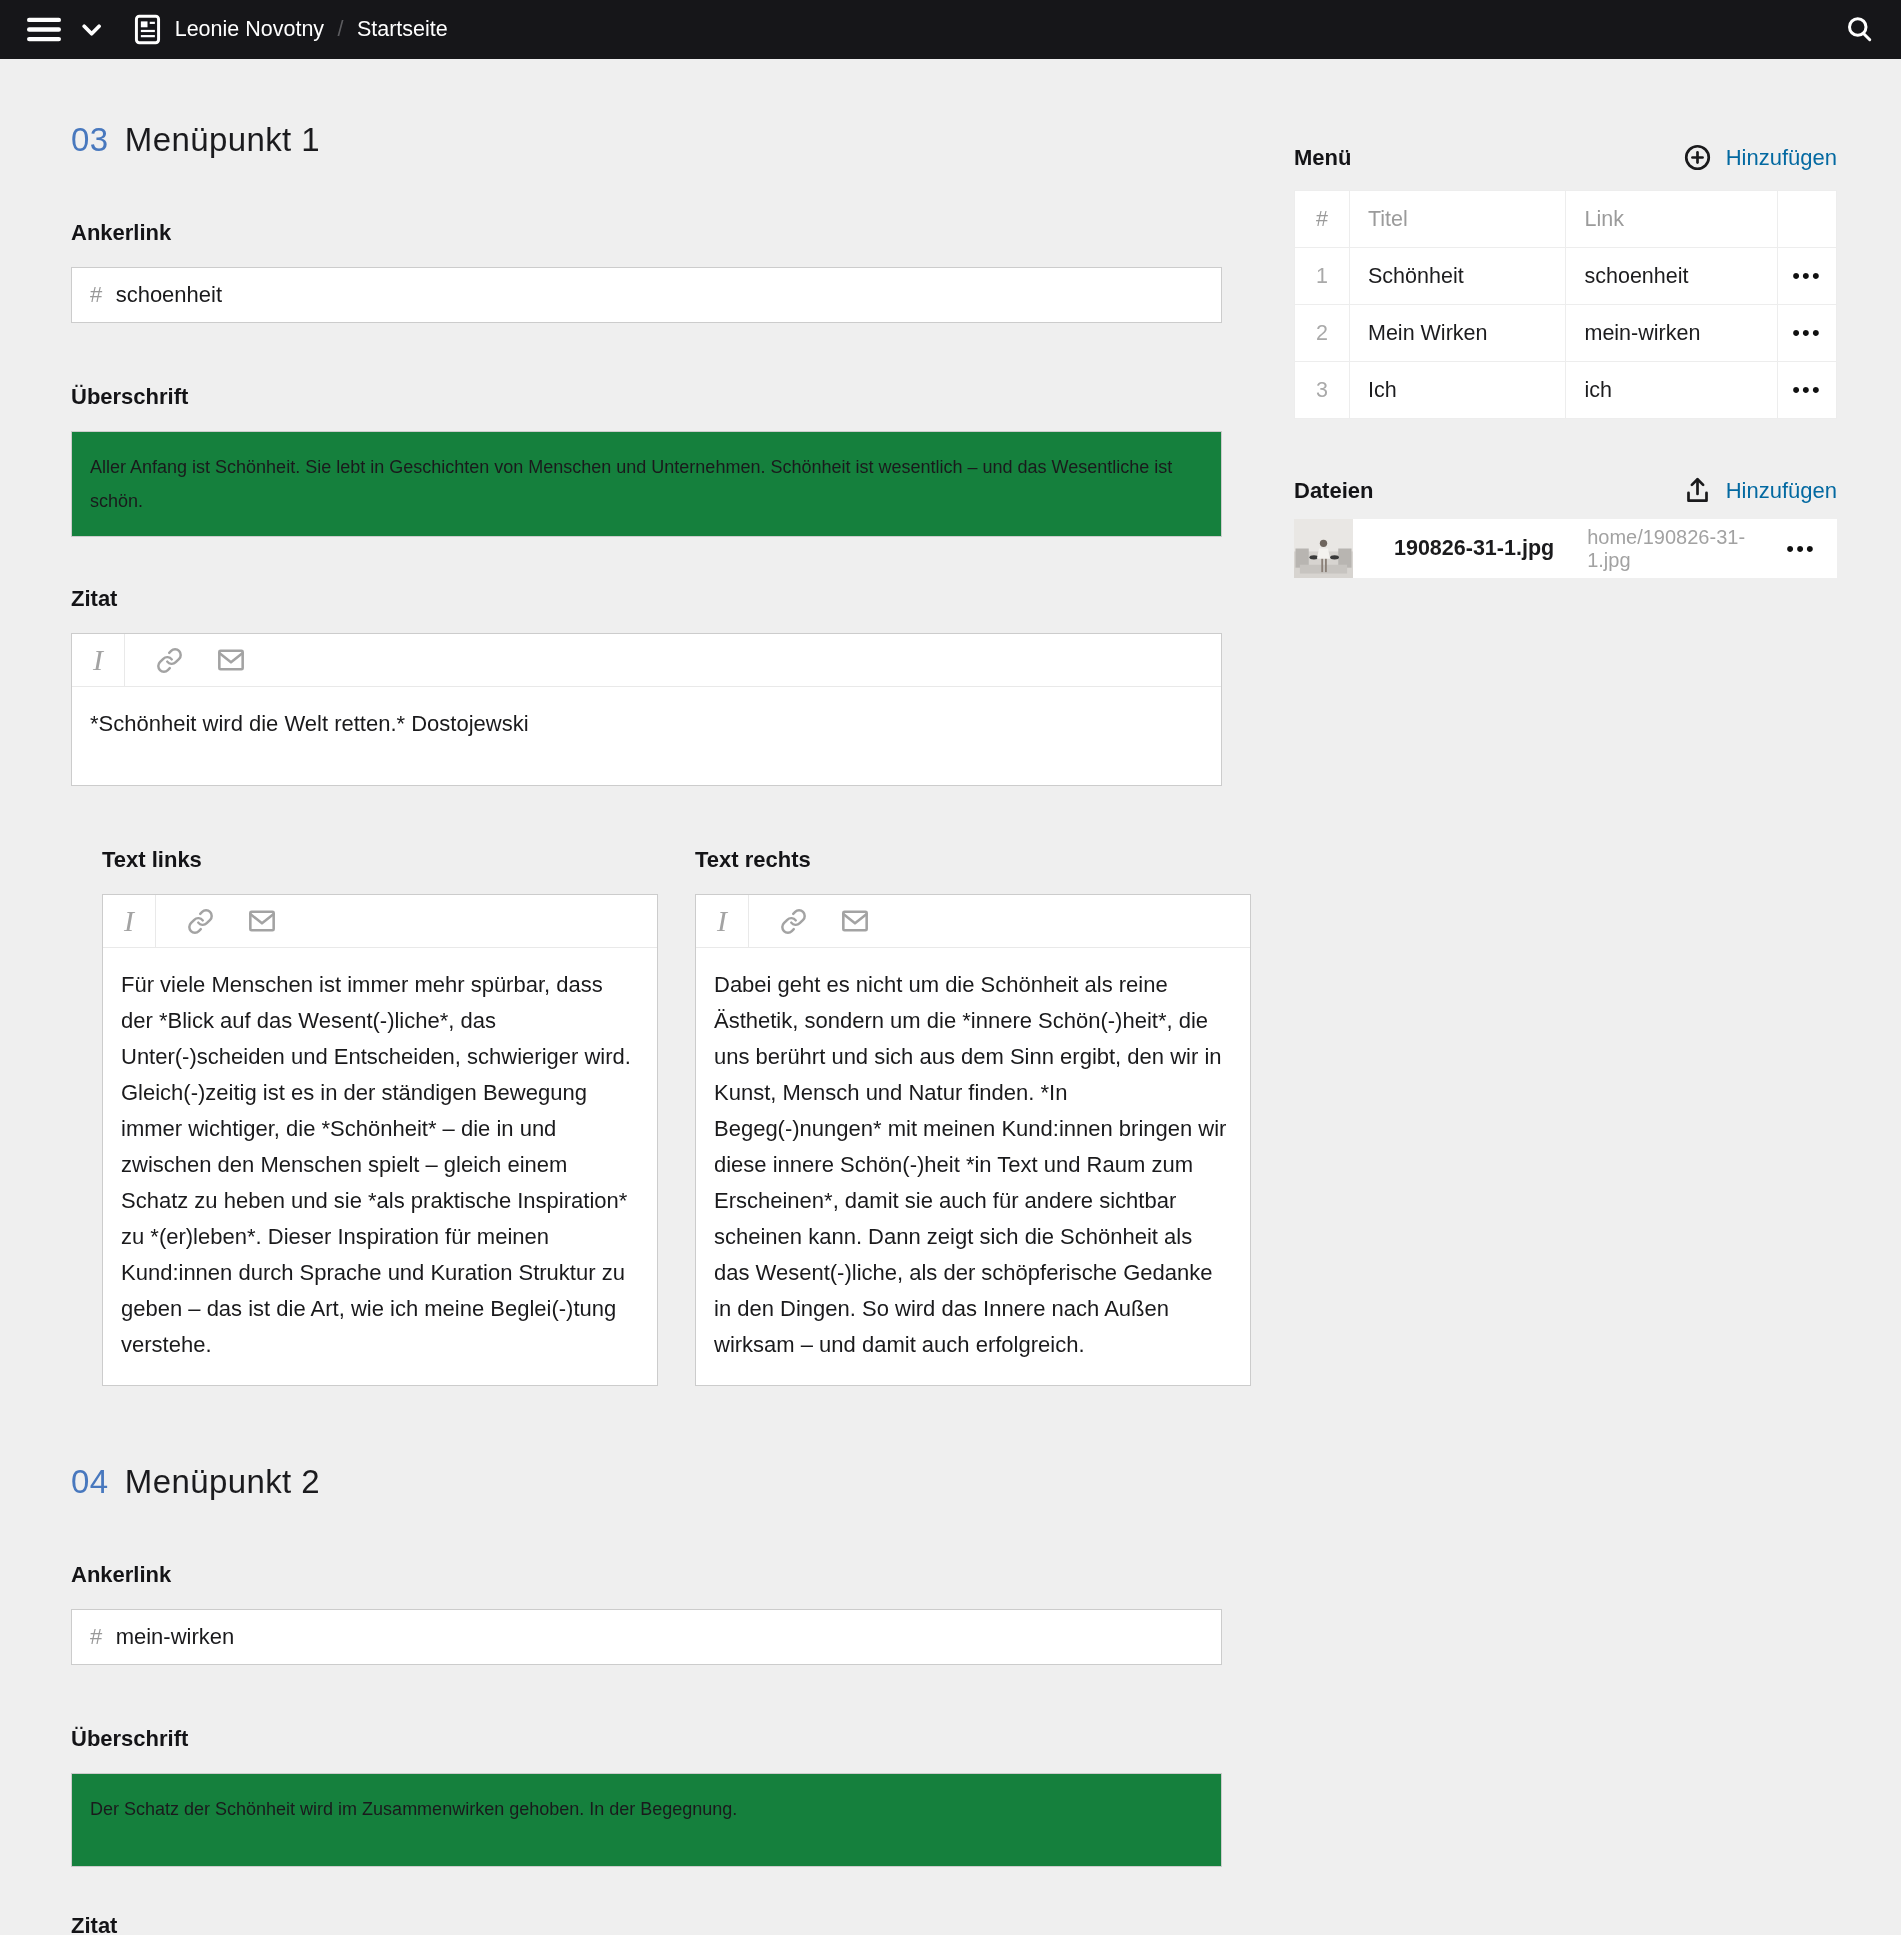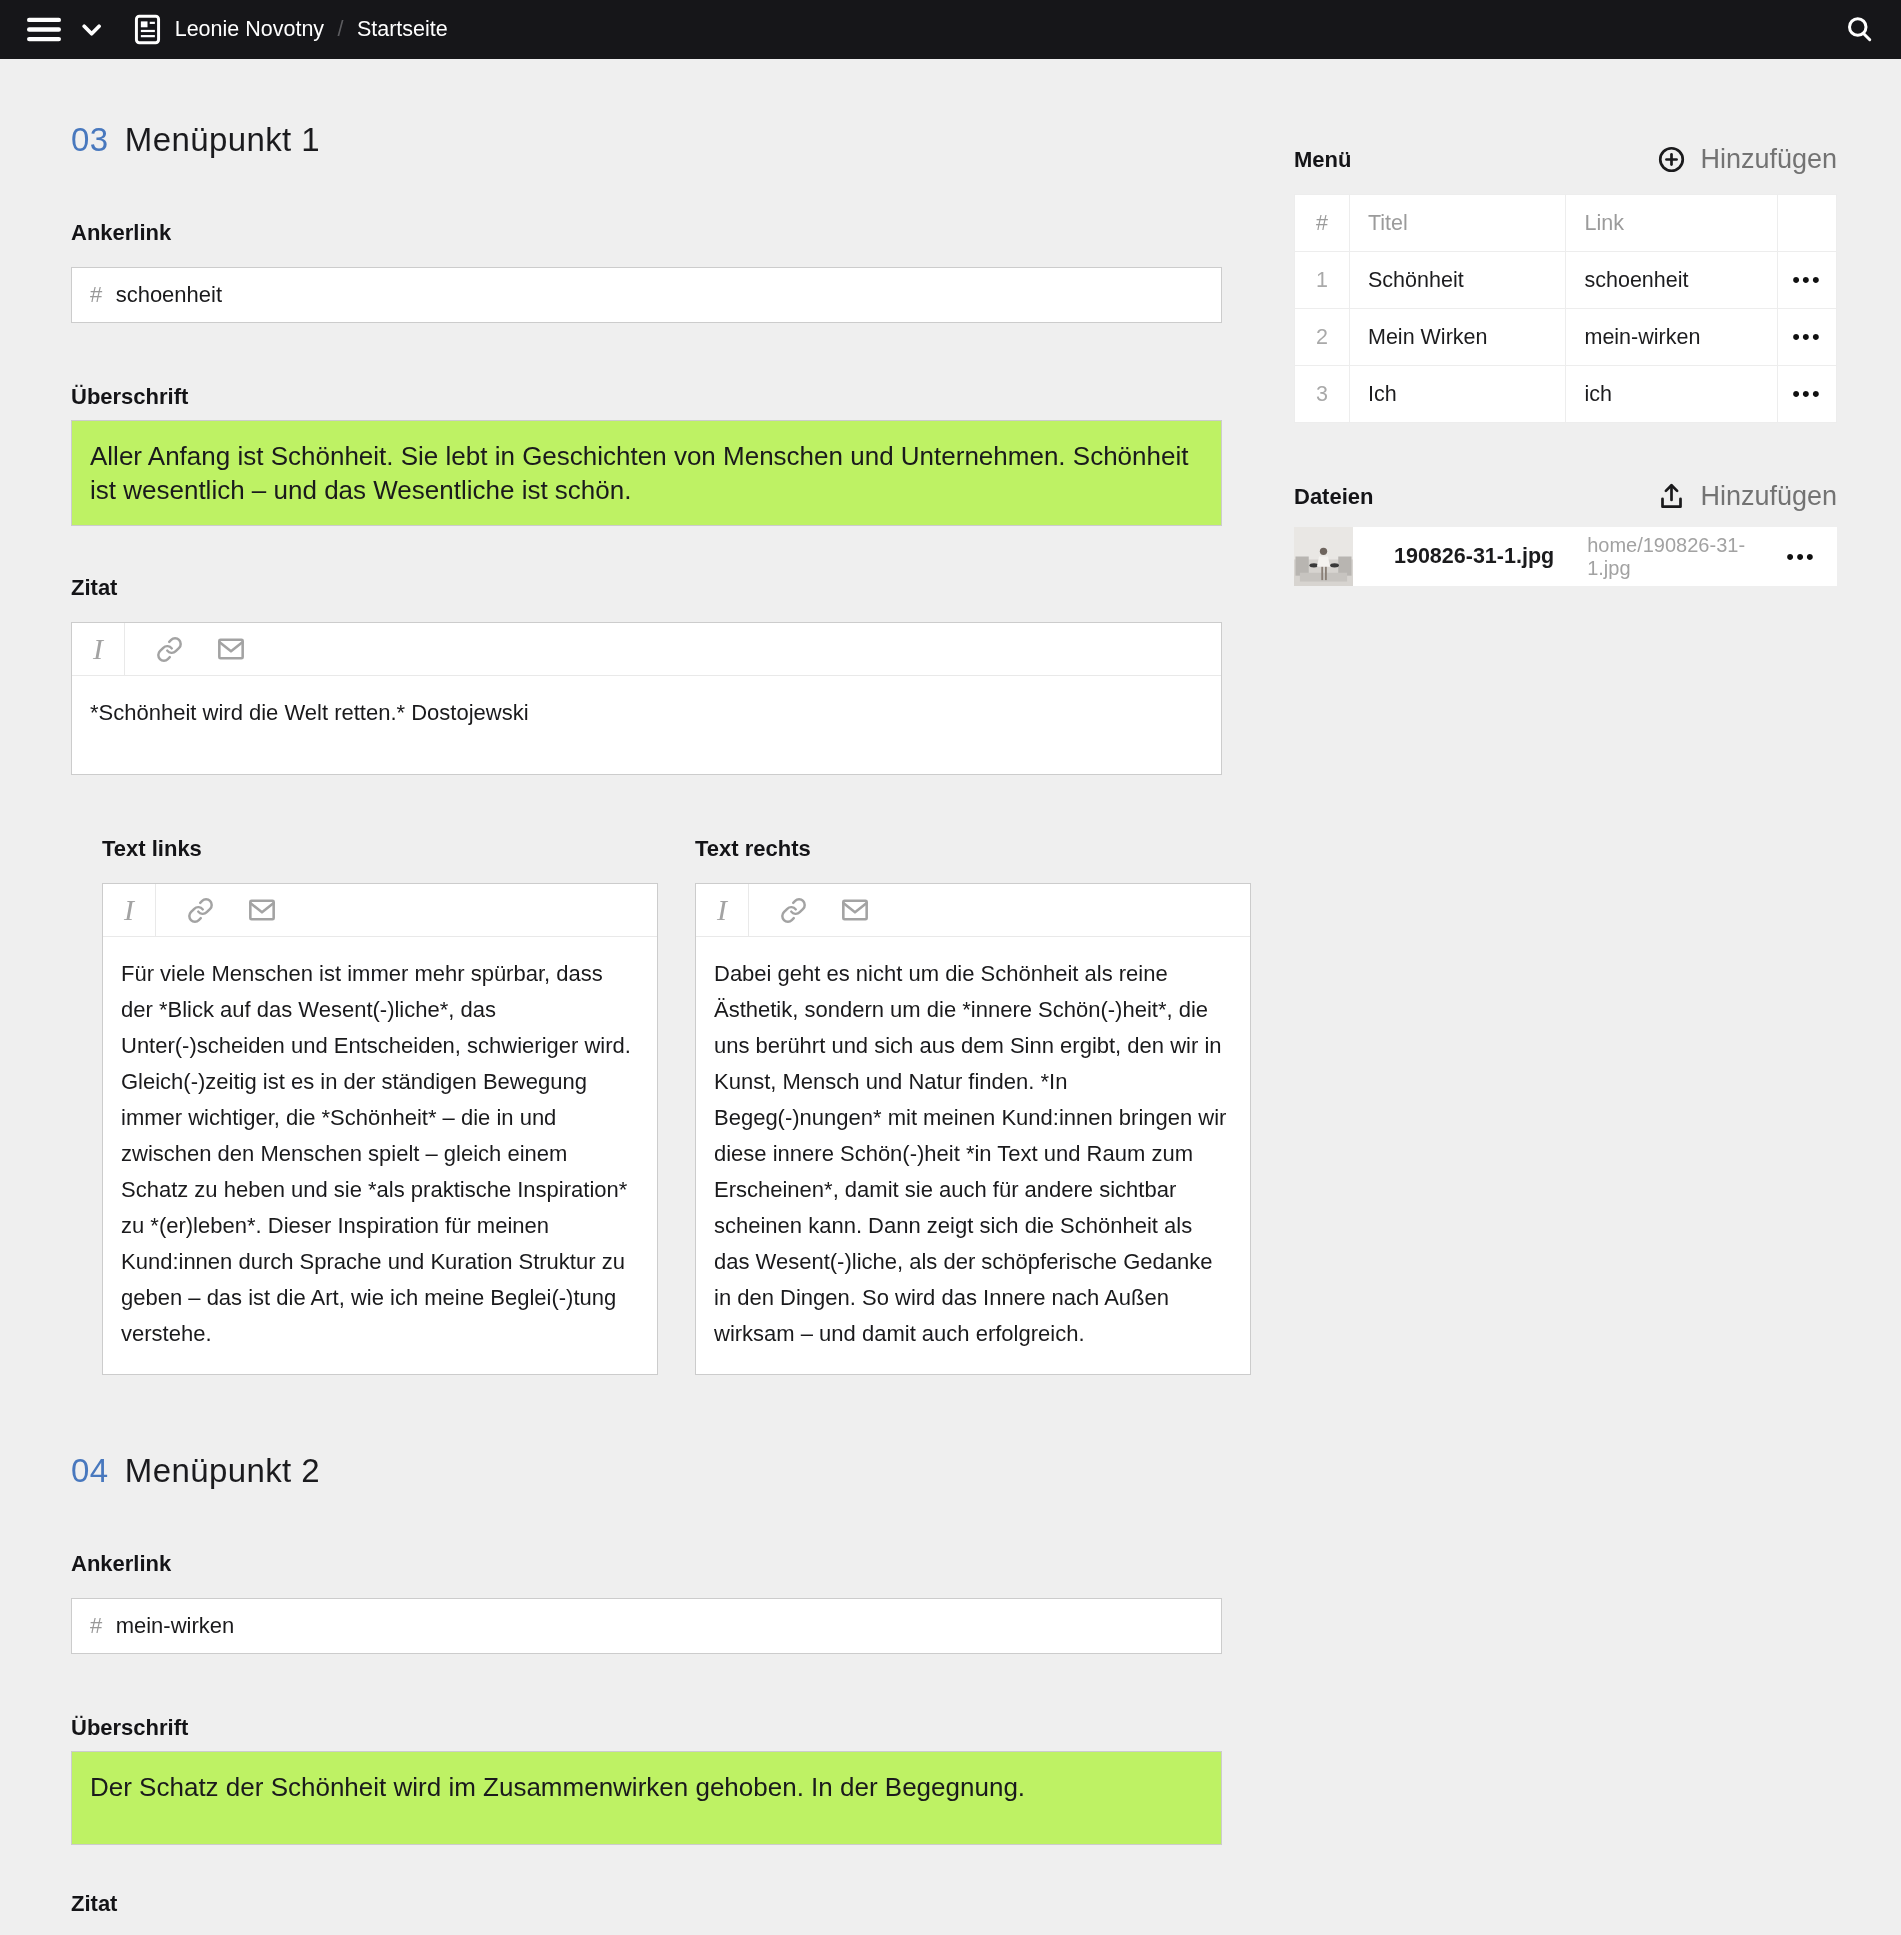"Hinzufügen" .add-btn { color: #737373 -> #0369a1; font-size: 27px -> 22px }
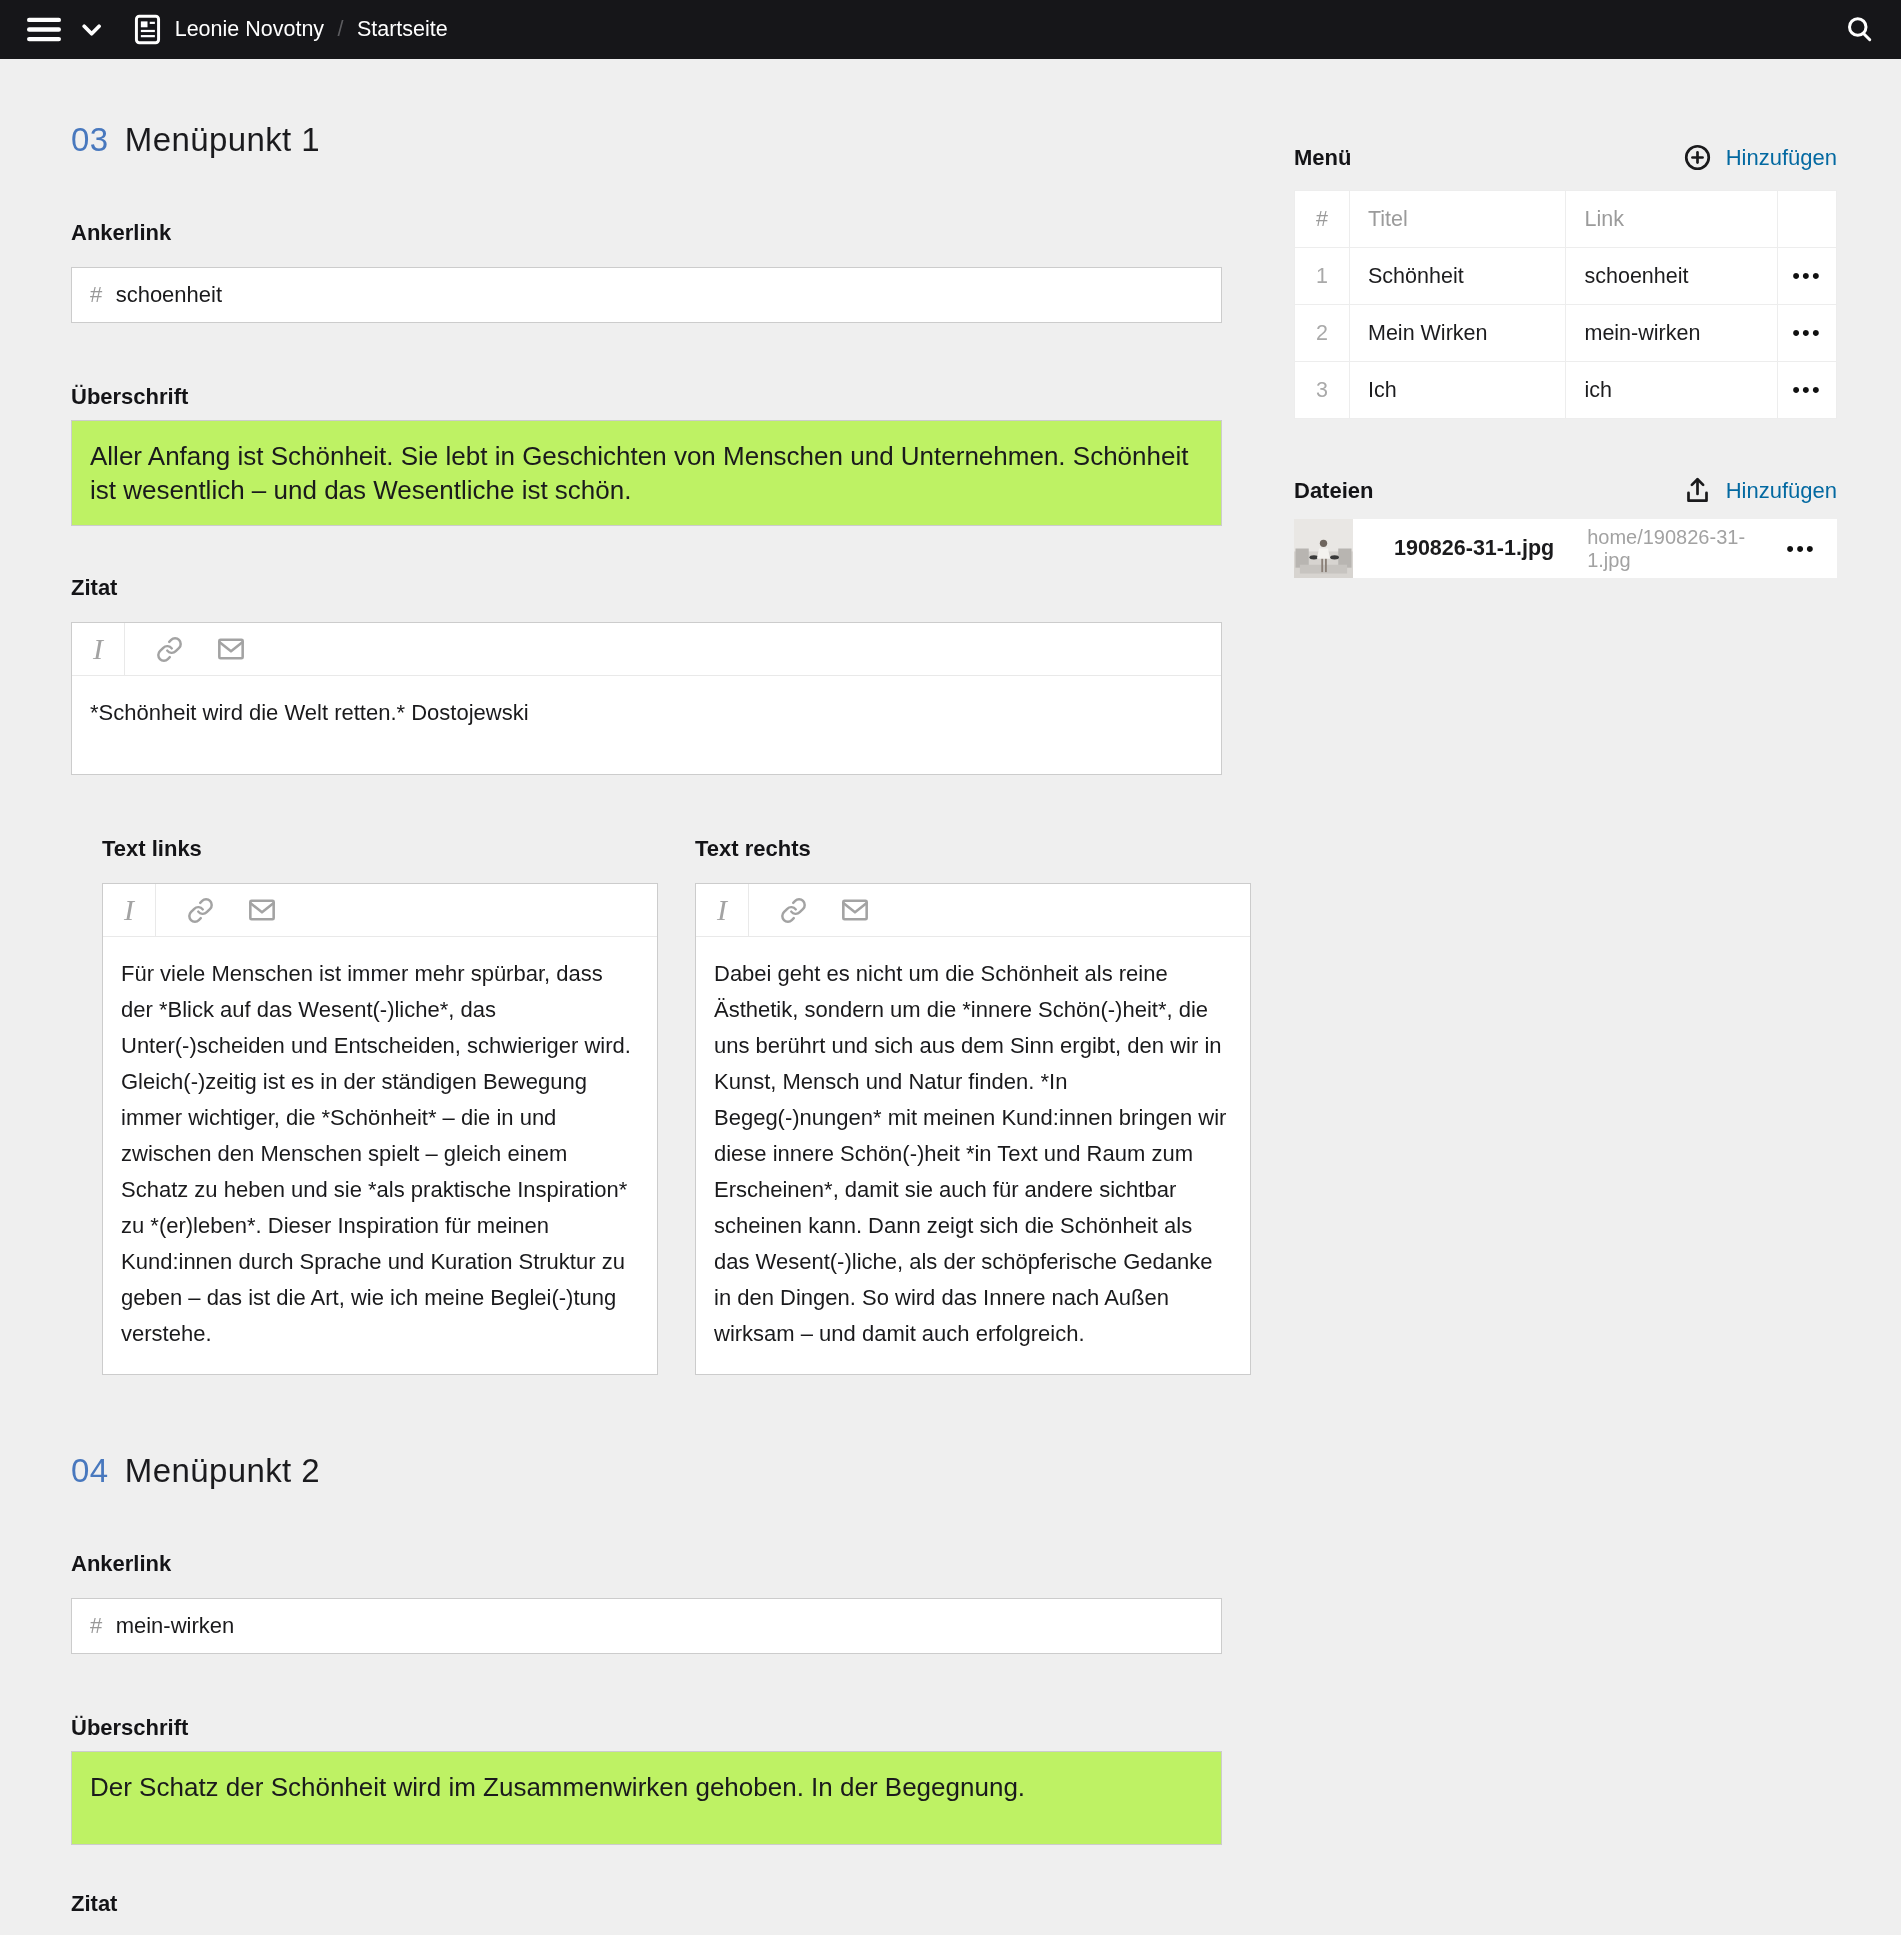"Aller Anfang ist Schönheit. Sie" .textarea { background: #bef264 -> #15803d; font-size: 26px -> 18px; margin-top: 10px -> 21px }
